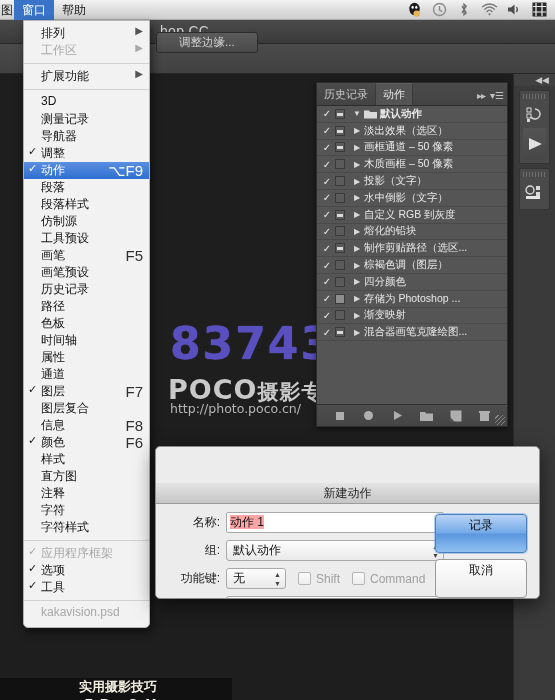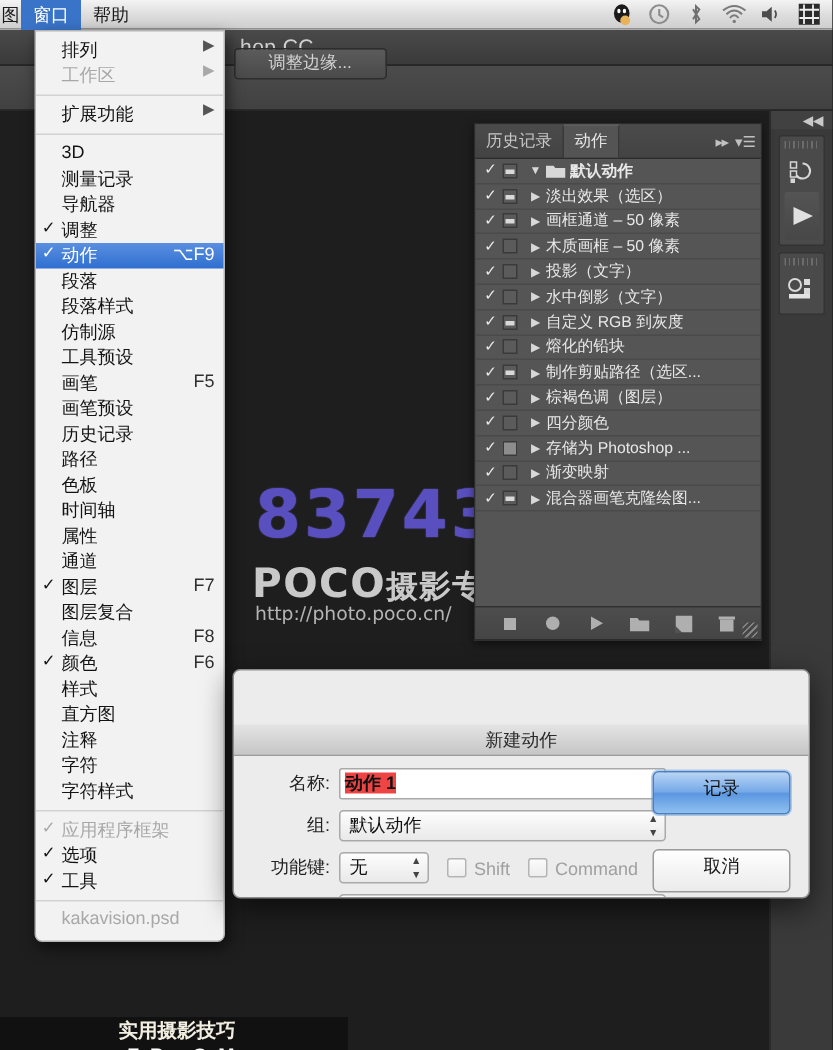"⌥F9" .mrow .msc { font-size: 12px -> 15px }
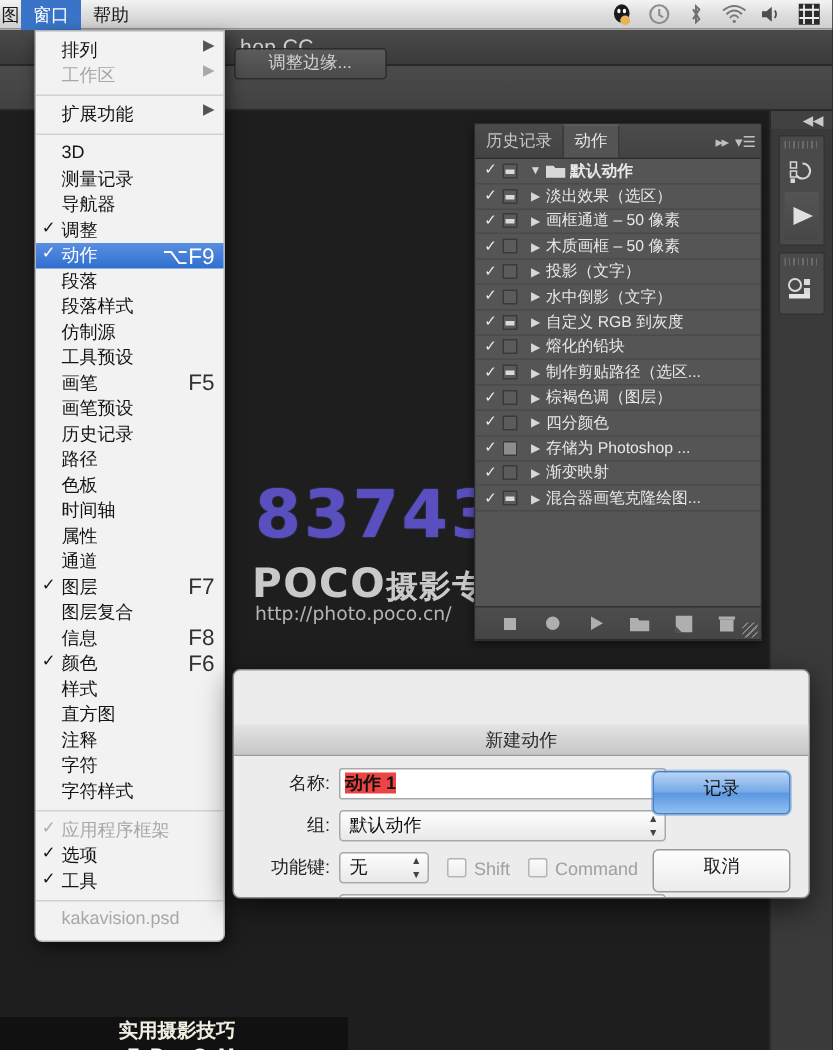"动作 1" .ftext .selv { background: #ef4444 -> #fca5a5; font-weight: bold -> none }
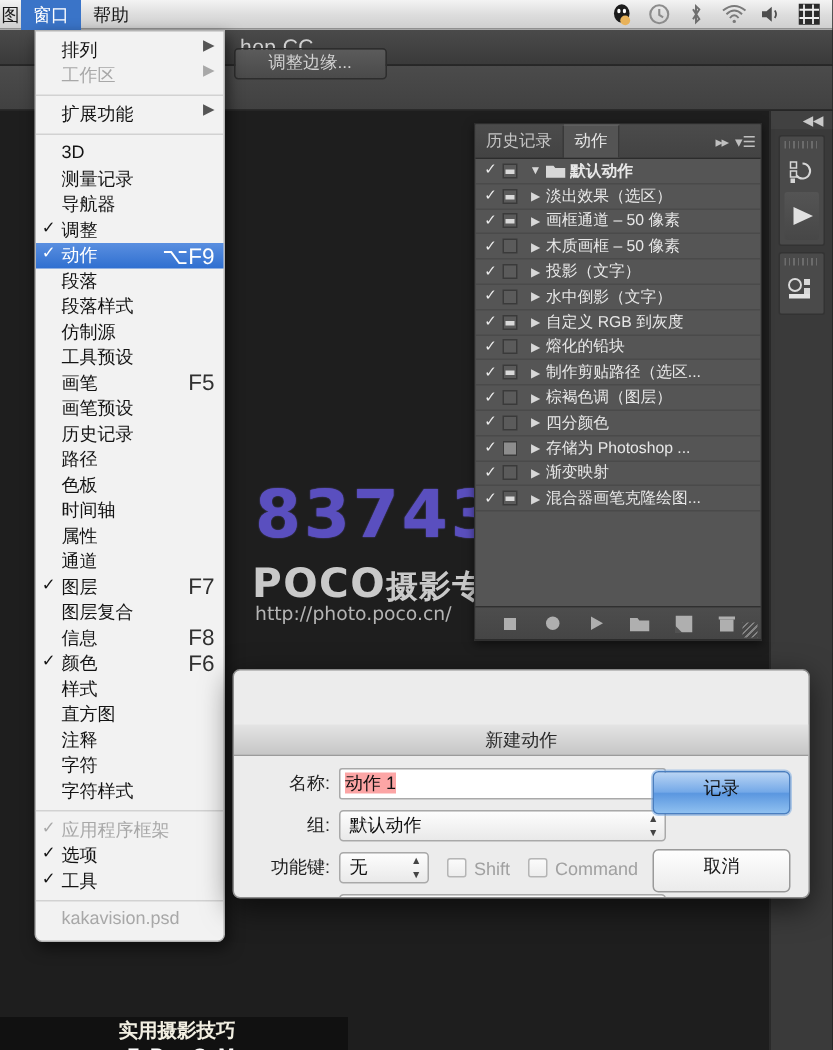"记录" .dbtn { height: 29px -> 39px; margin-bottom: 23px -> 6px }
